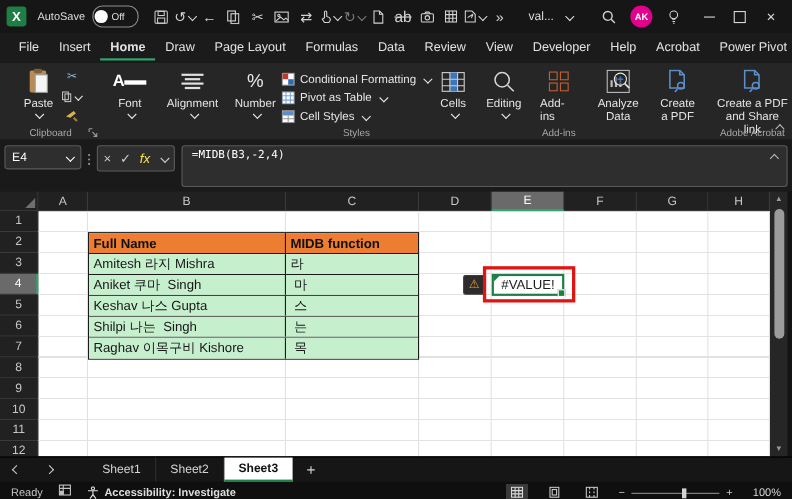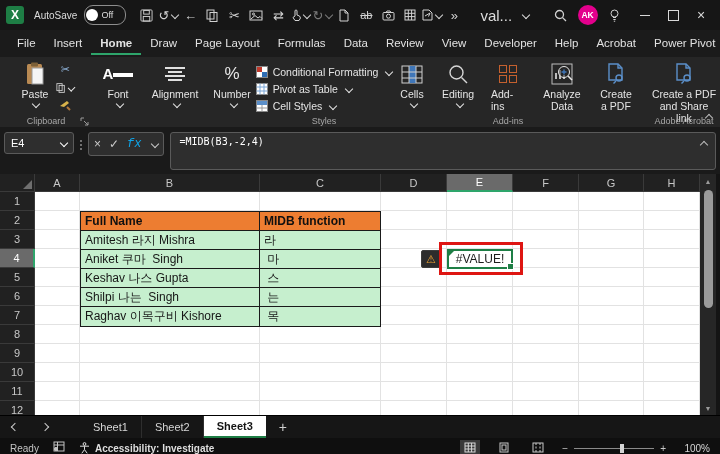"ab" span { font-size: 11px -> 14px }
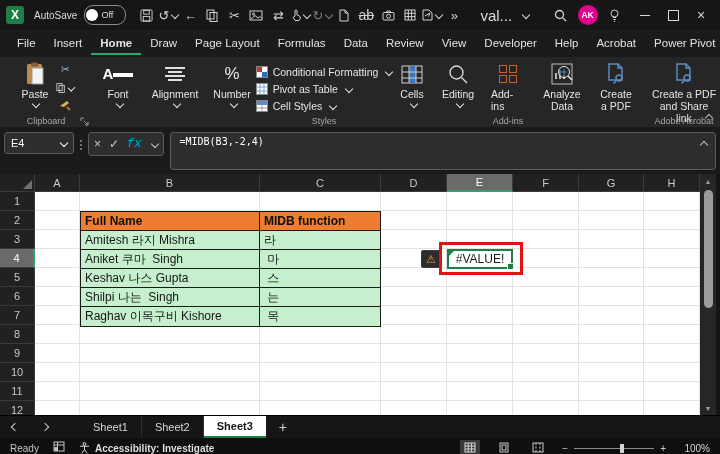"val..." .docname { font-size: 15px -> 11px }
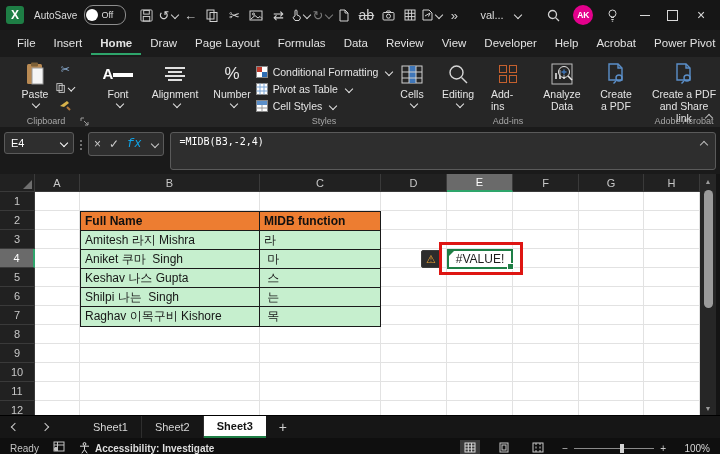"fx" .fxit { color: #0ea5e9 -> #fde047; font-family: Liberation Mono, monospace -> Liberation Sans, sans-serif }
